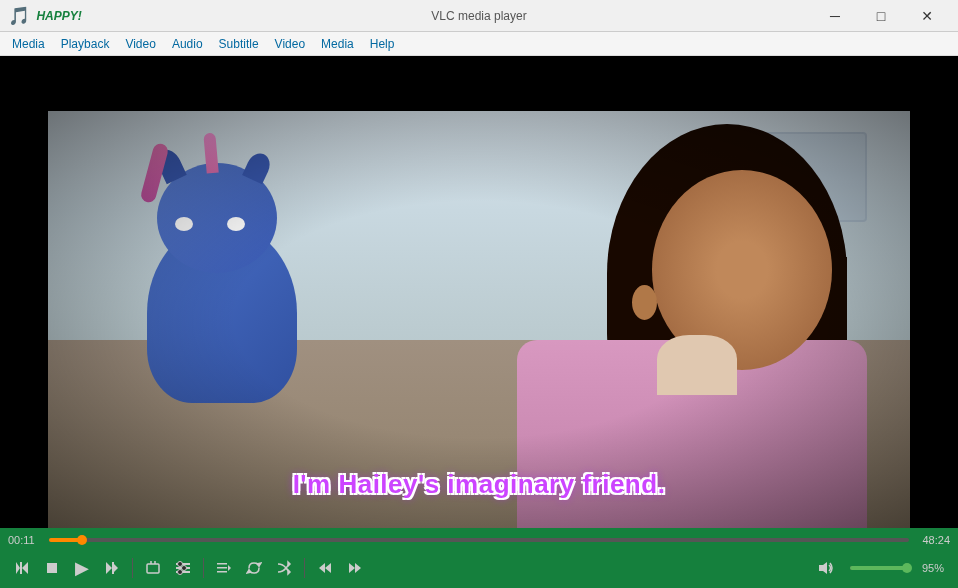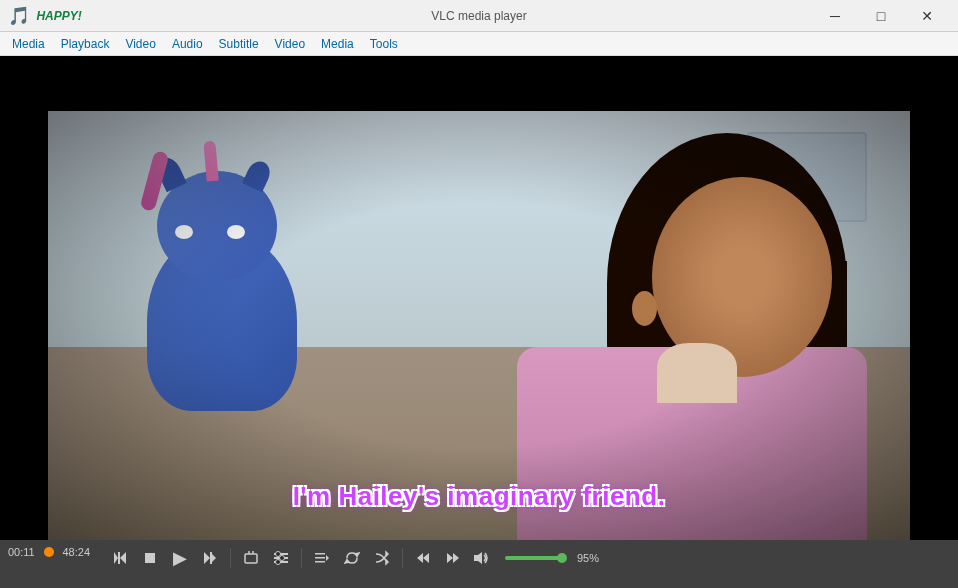"Tools" span.menu-item { text: Tools -> Help }
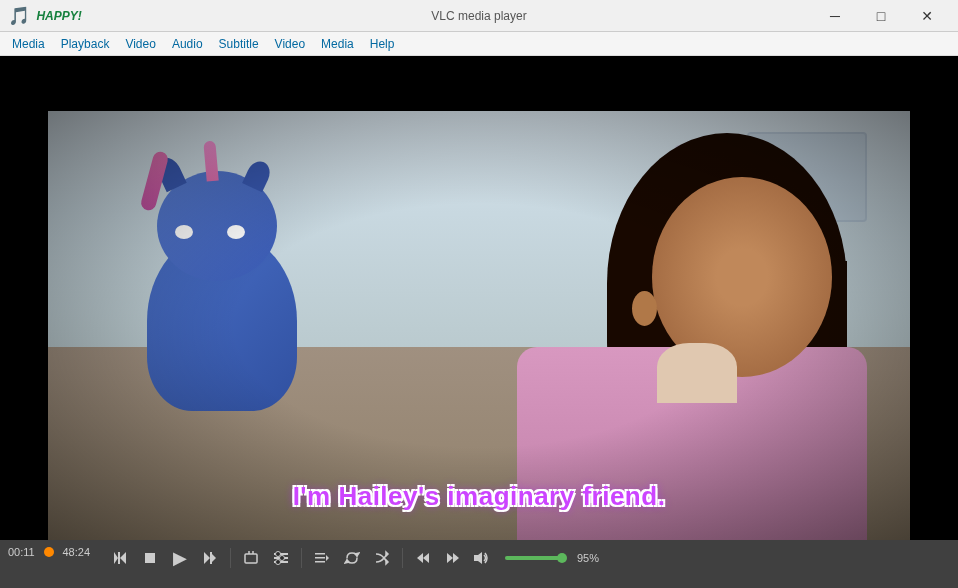"00:11" #controls-bar { background: #404040 -> #15803d; flex-direction: row -> column; height: 48px -> 60px }
